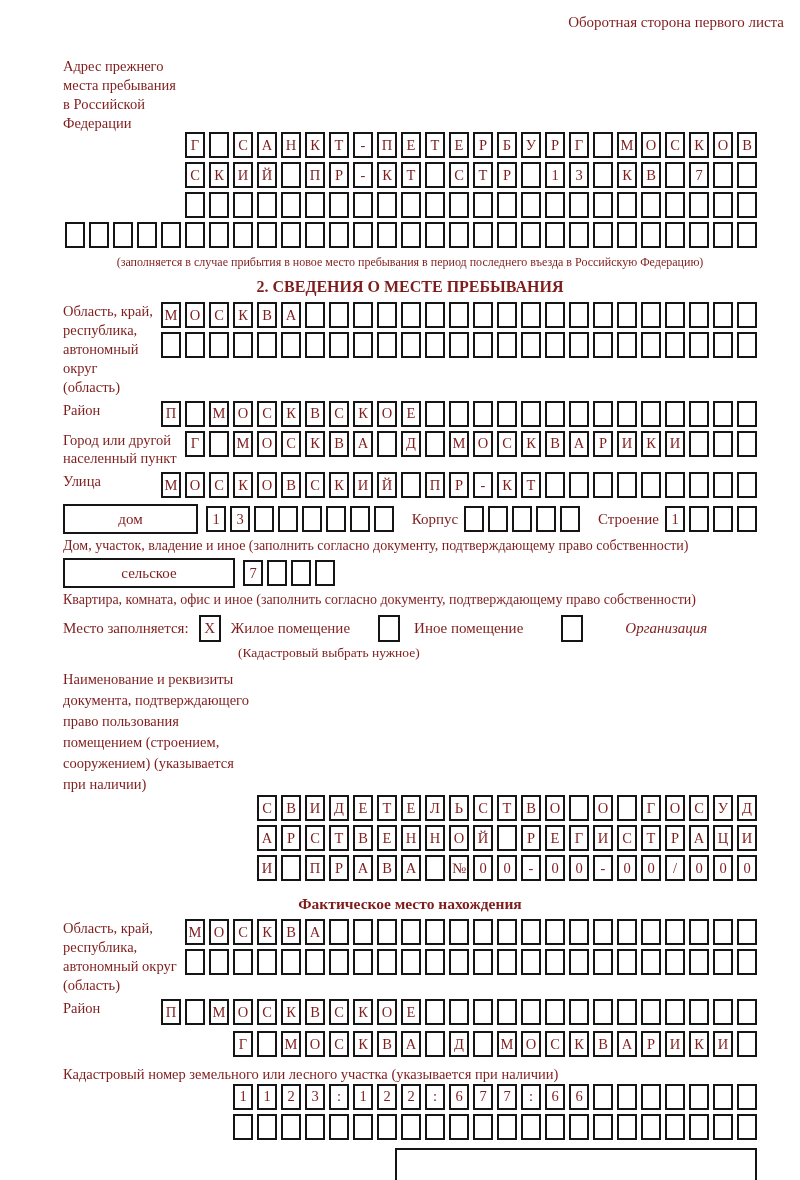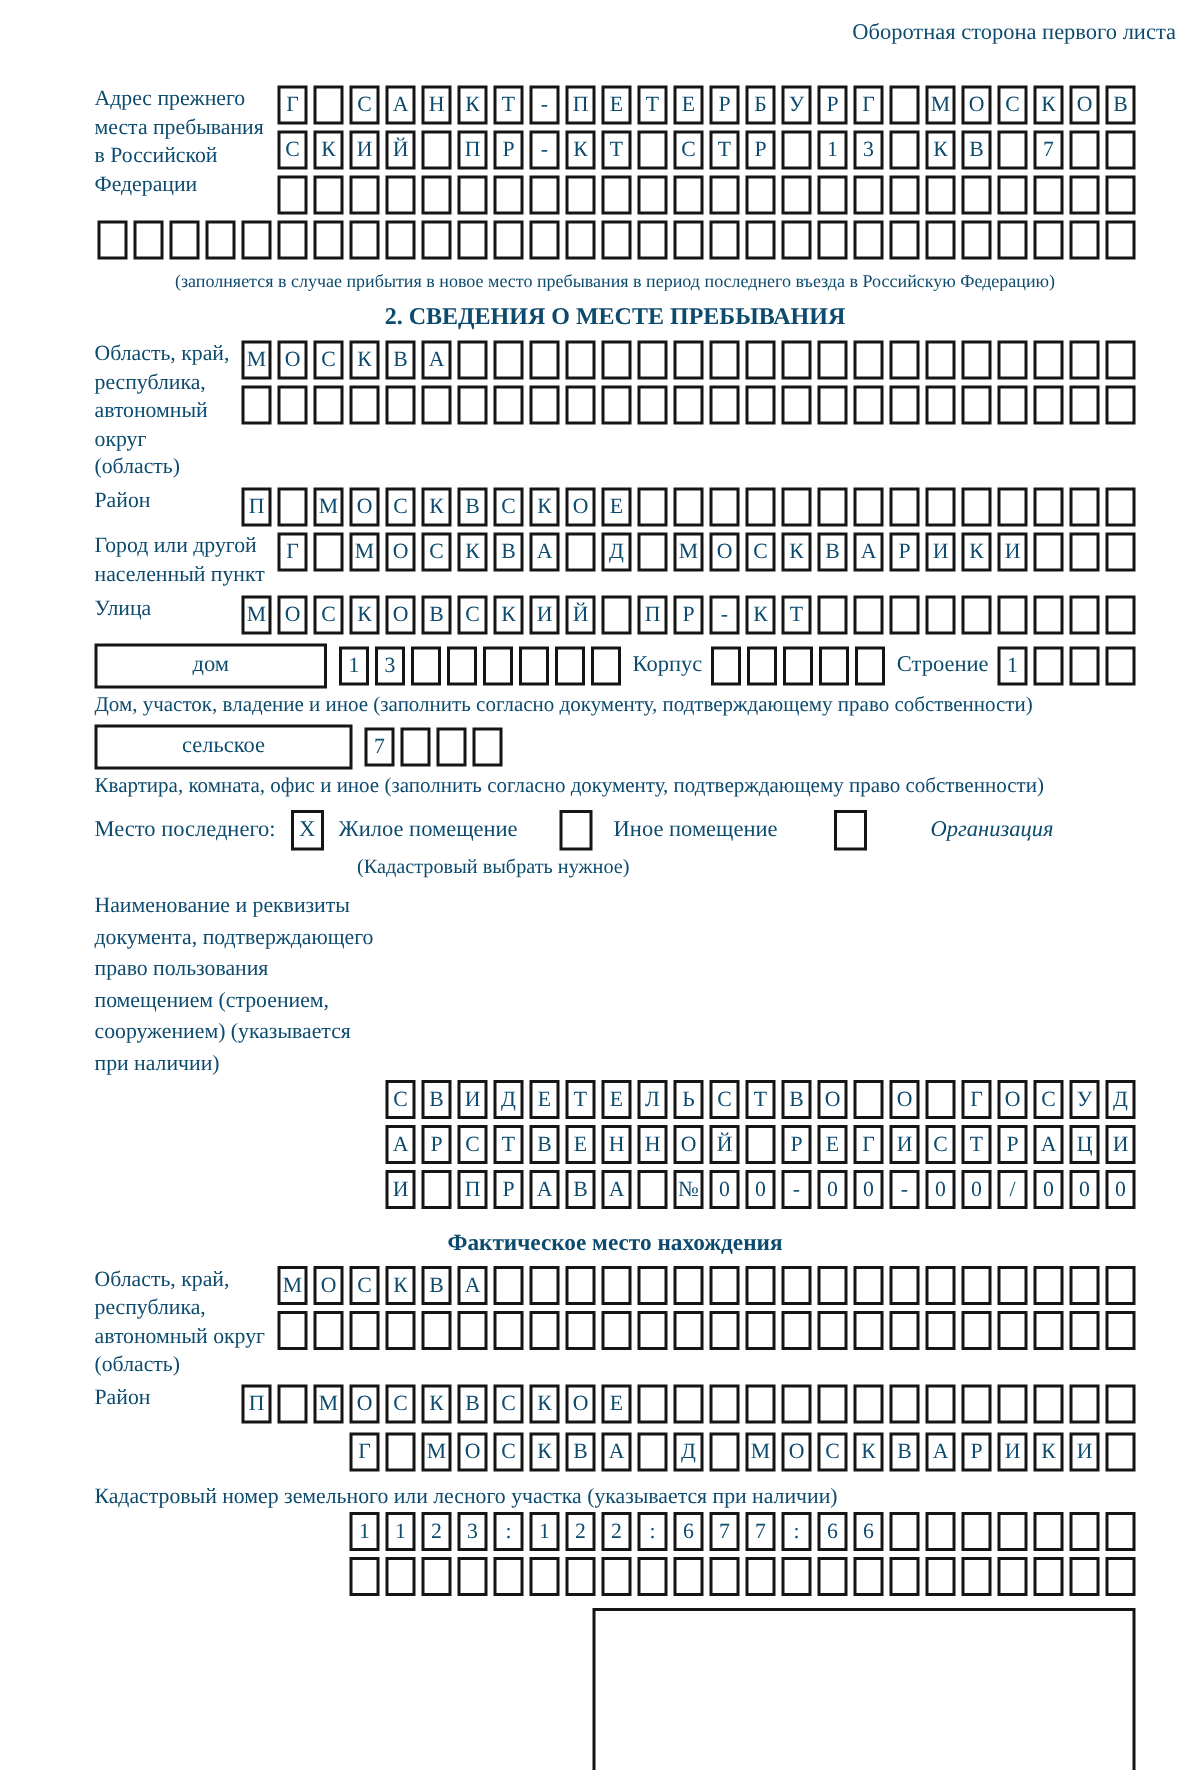"Оборотная сторона первого листа" .page { color: #0c4a6e -> #7f1d1d }
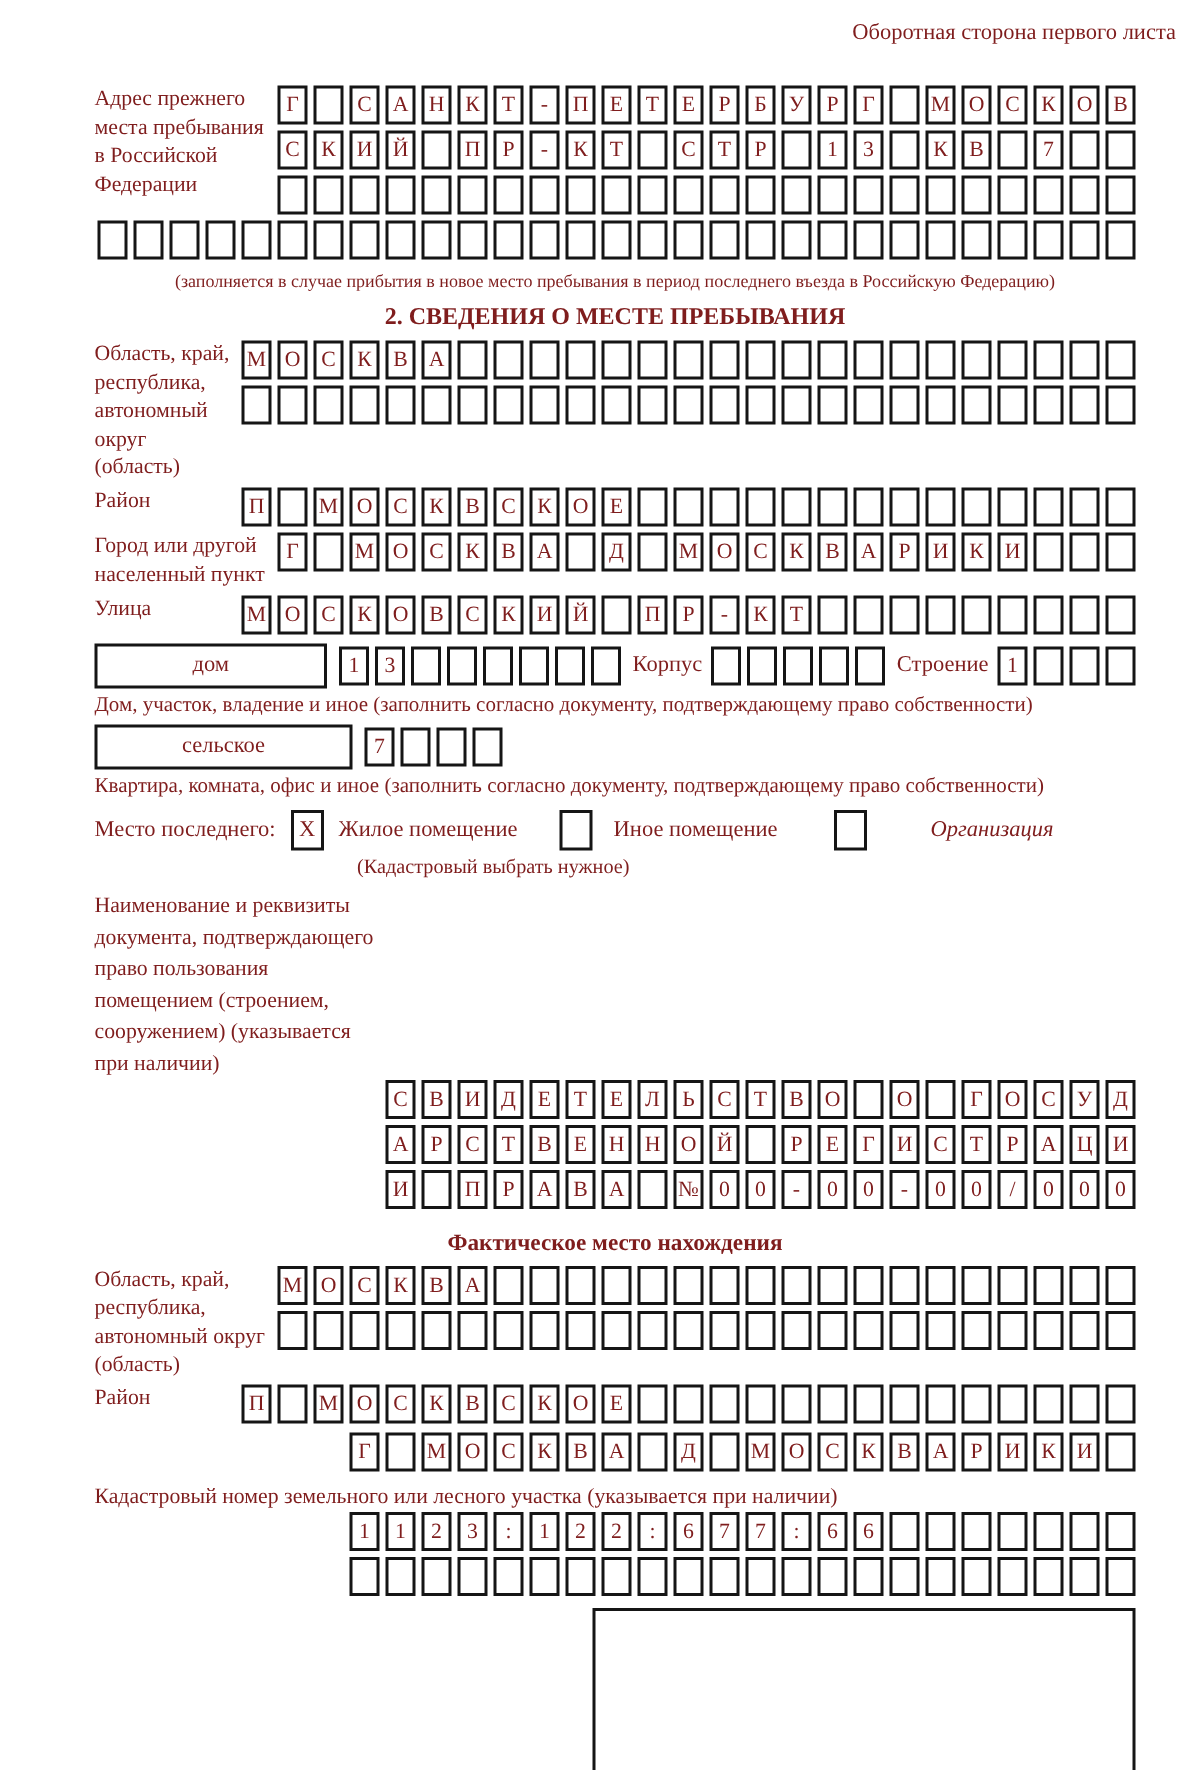"Адрес прежнего места пребывания в" div.frow { flex-direction: none -> column }
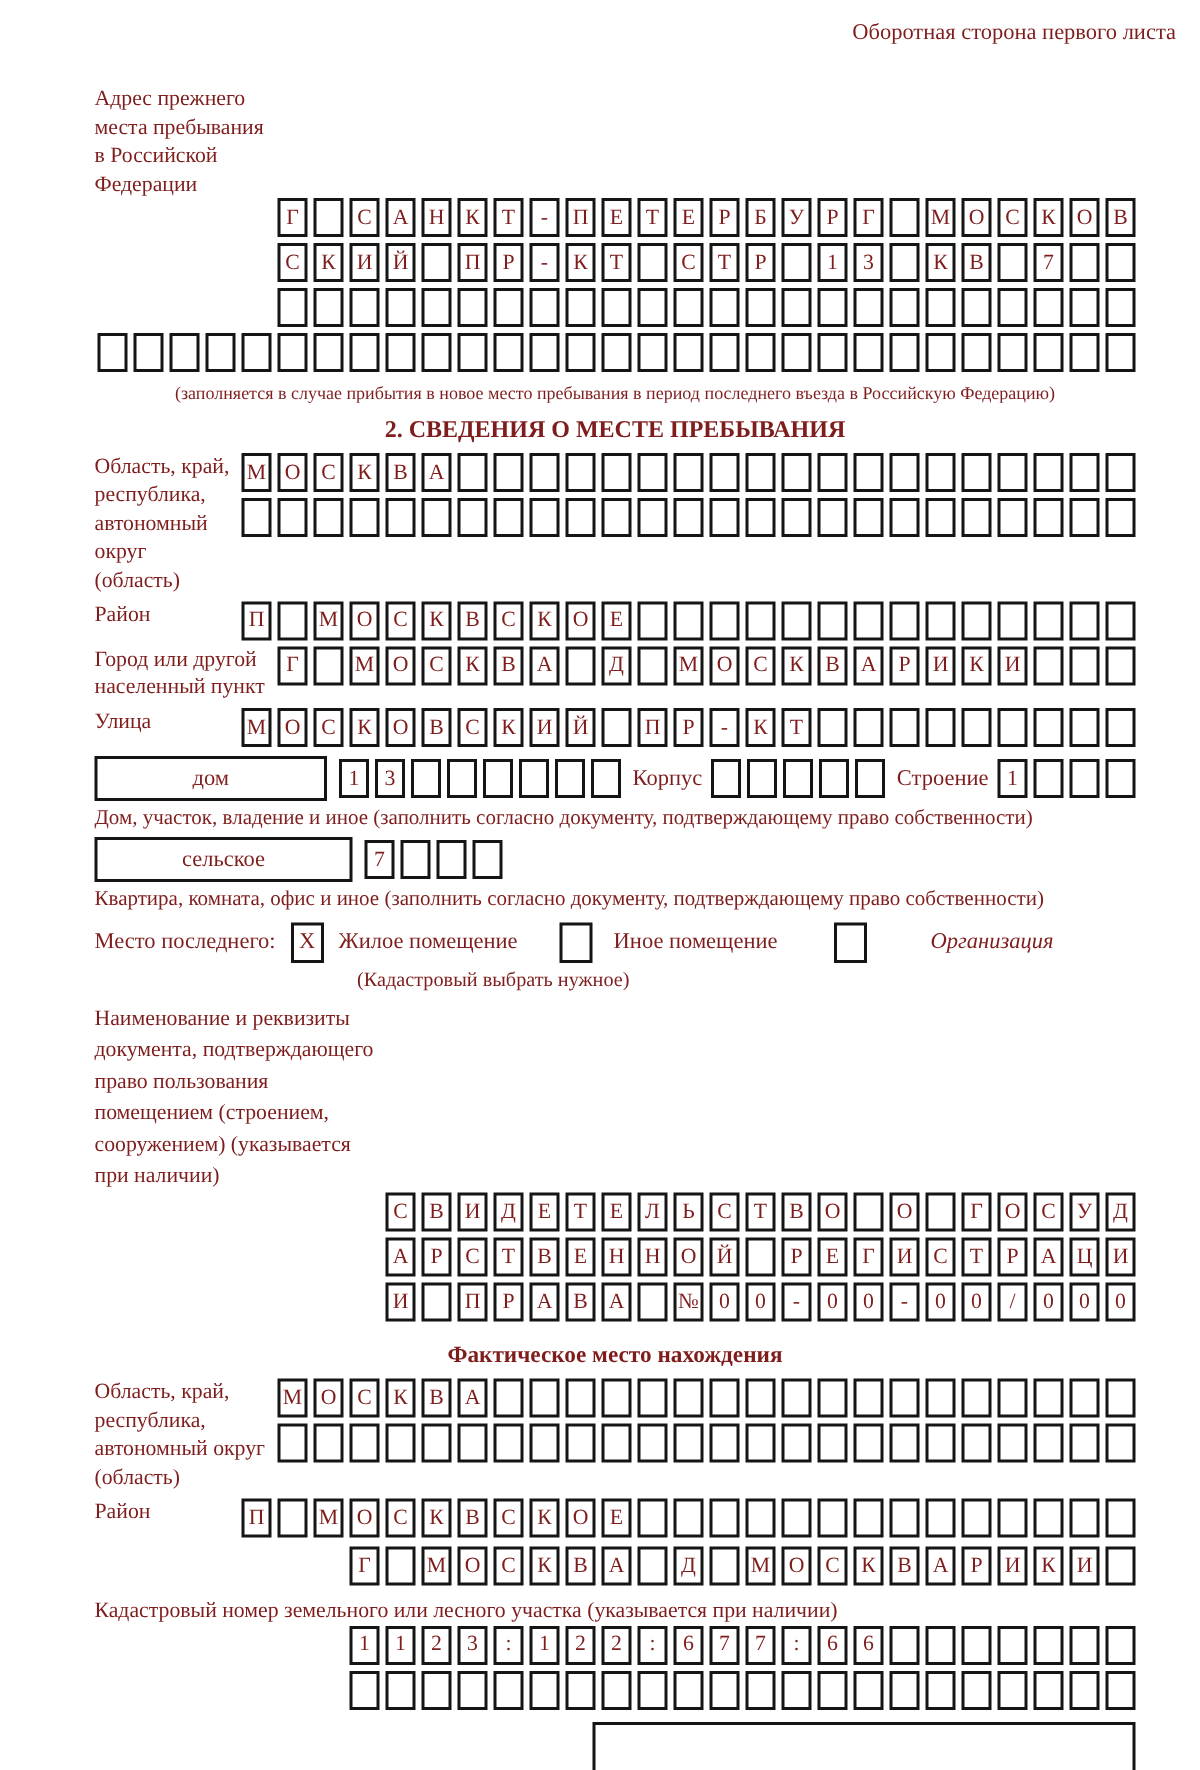"дом" div.wide-box { width: 155px -> 135px }
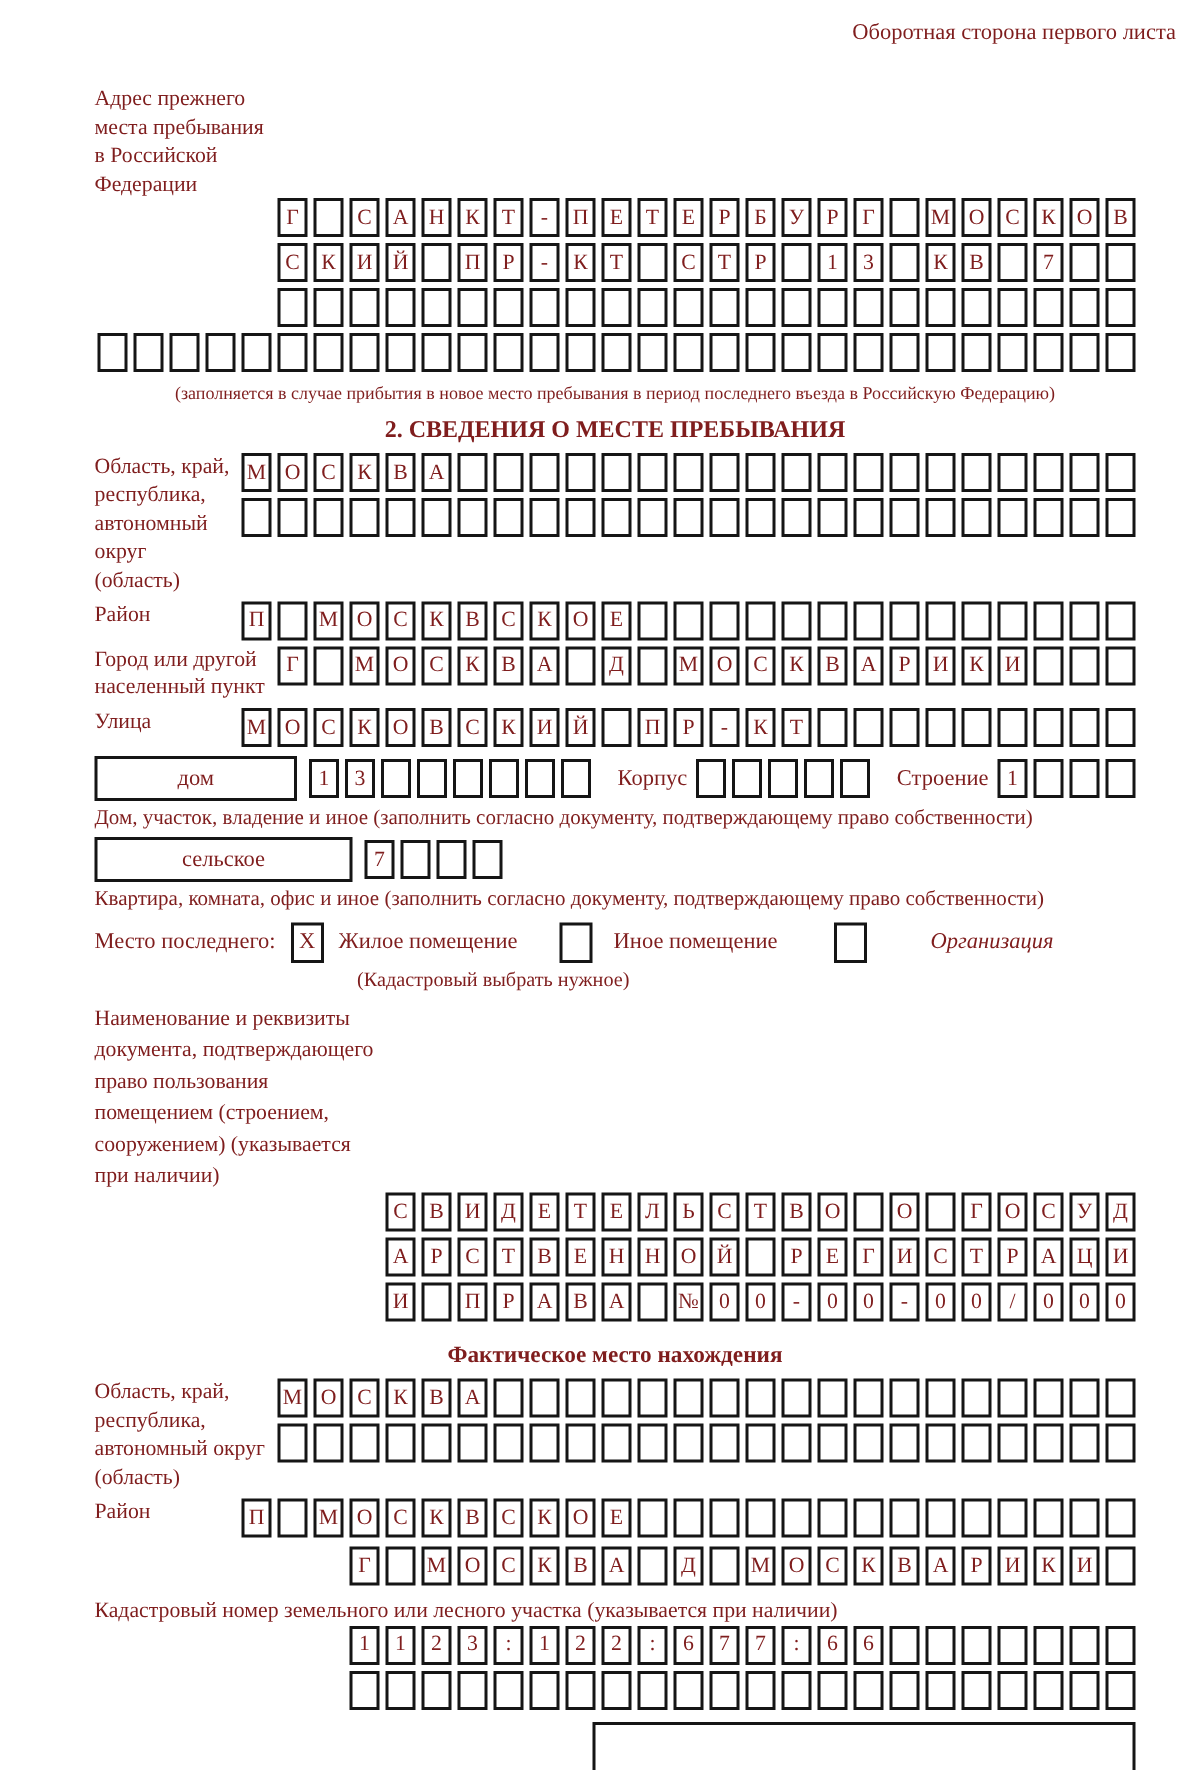"Место последнего:" span.t { text: последнего -> заполняется }
